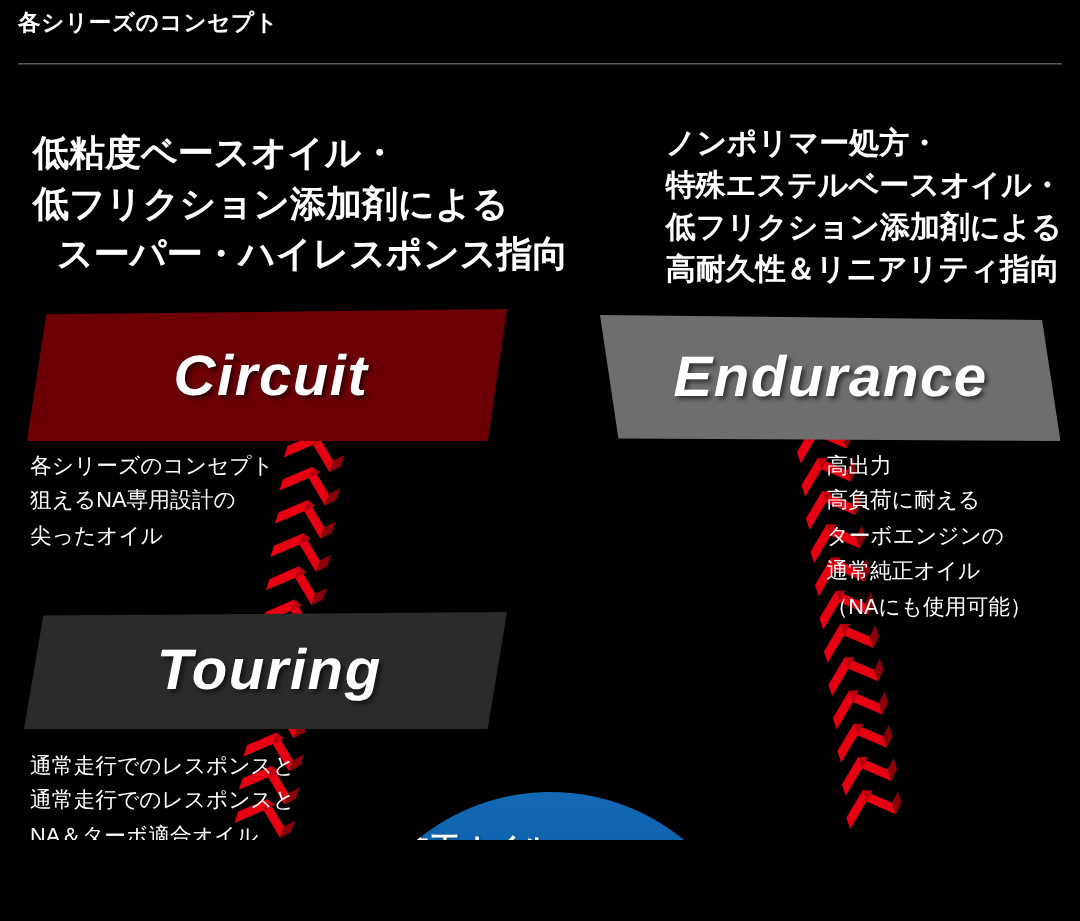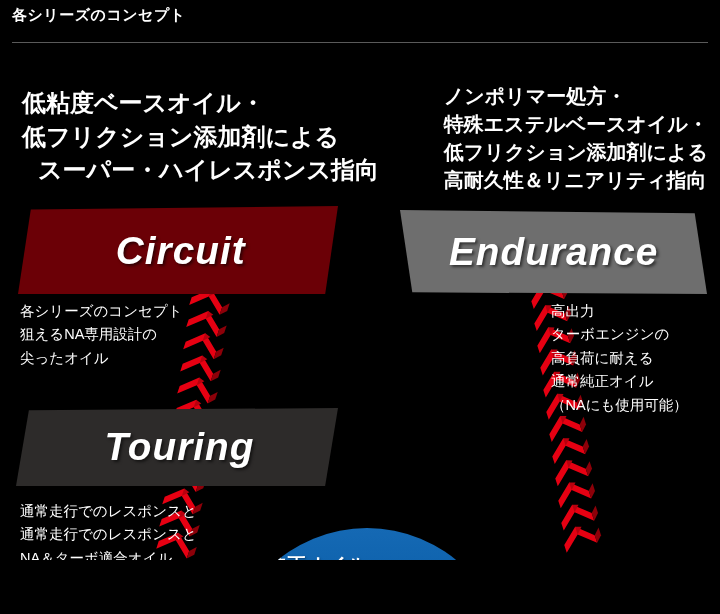"ターボエンジンの" span.ln { order: before "高負荷に耐える" -> after "高負荷に耐える" }
